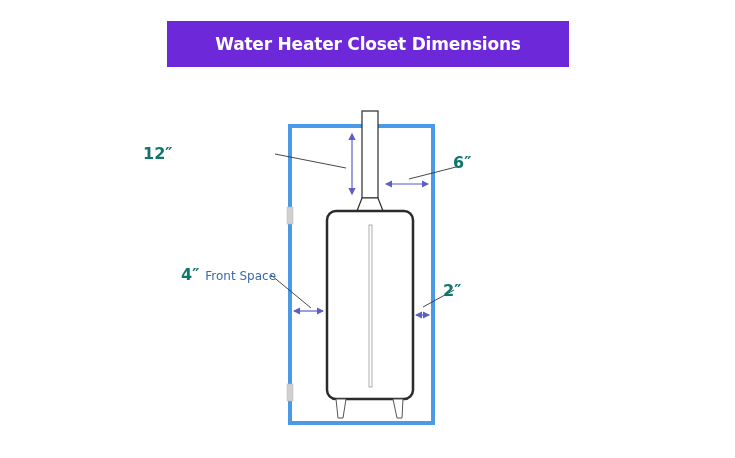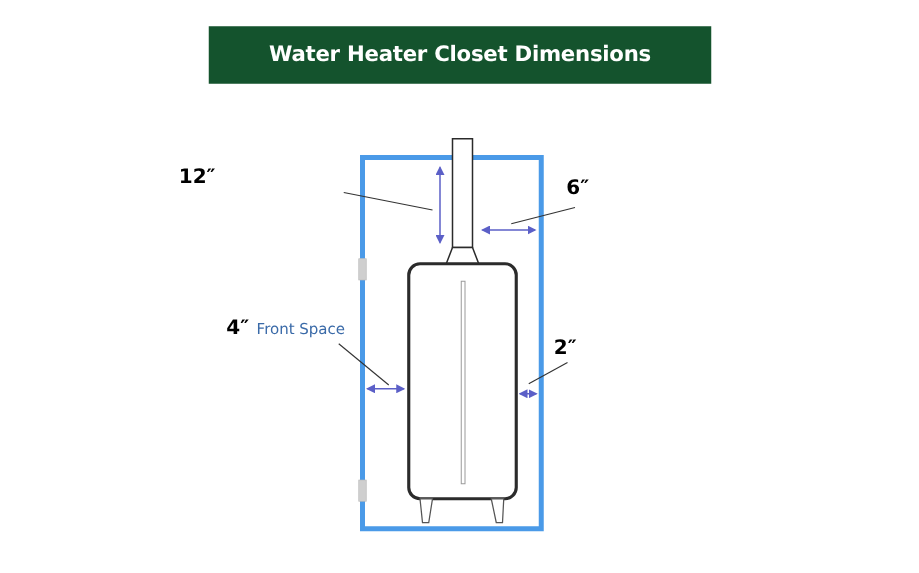"Water Heater Closet Dimensions" .title-bar { background: #14532d -> #6d28d9 }
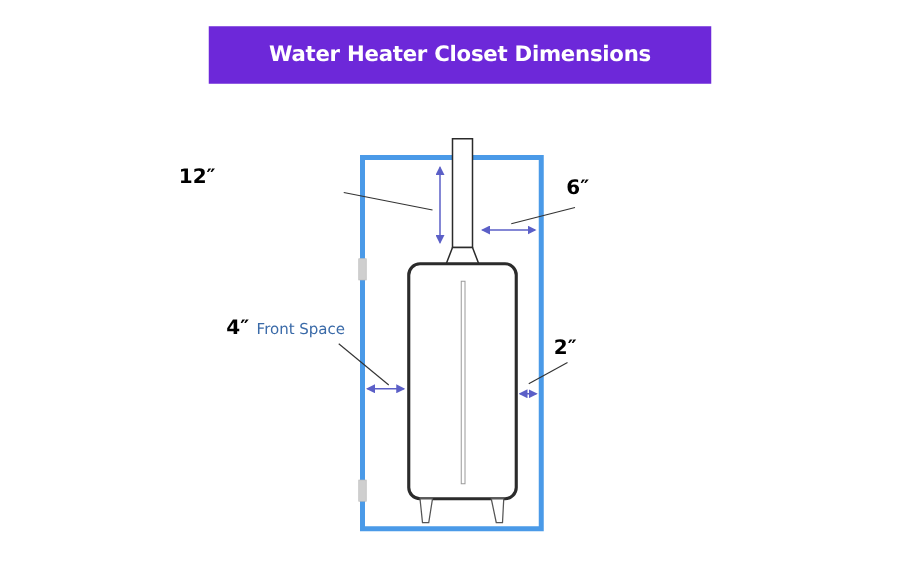"12″" .label .num { color: #000000 -> #0f766e; margin-top: none -> 13px }
